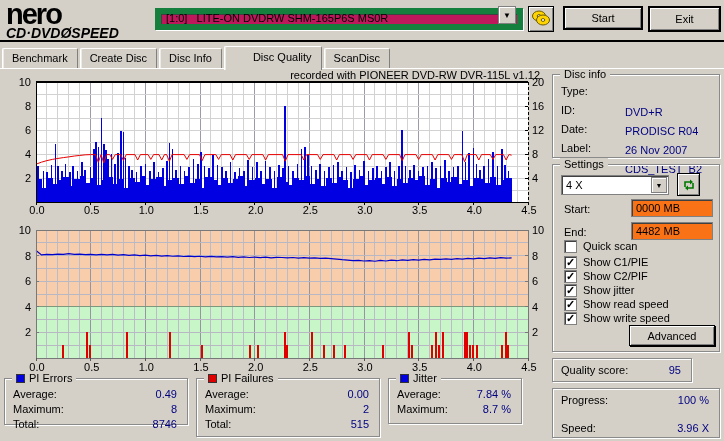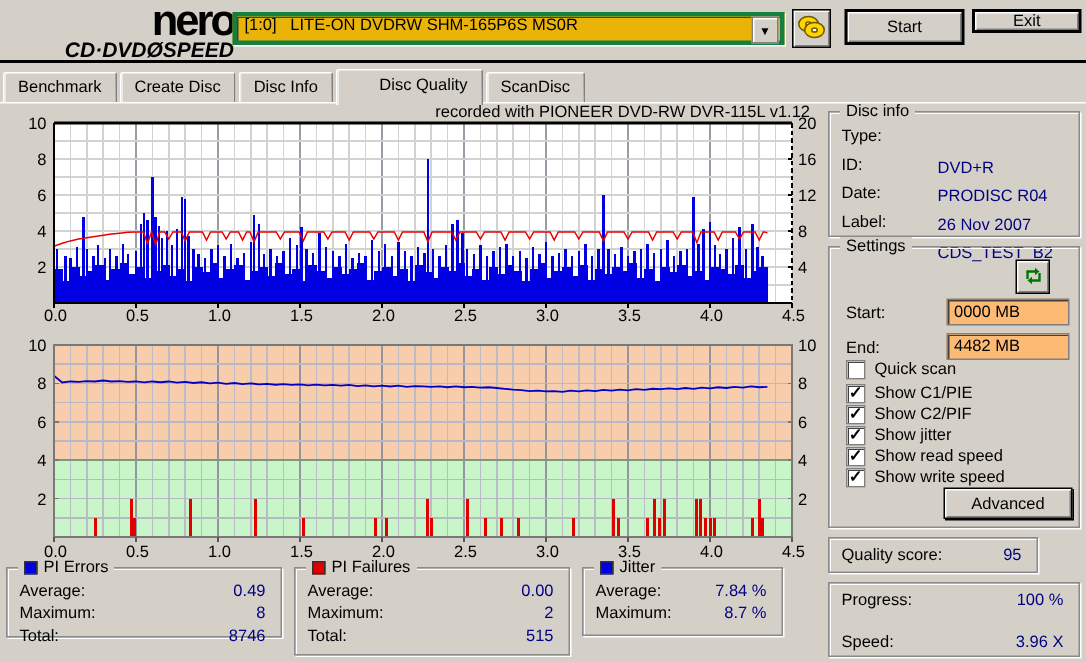"nero" #logo { text-align: right -> left }
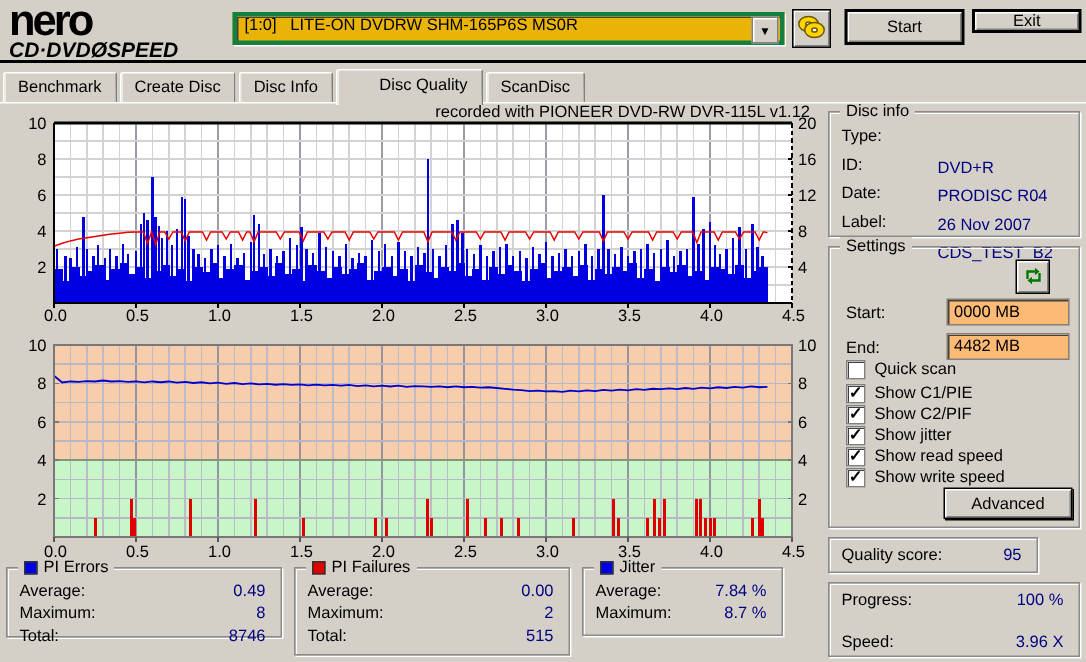"[1:0] LITE-ON DVDRW SHM-165P6S MS0R" .combo { align-items: flex-start -> flex-end; background: #eab308 -> #be185d; border: 3px solid #15803d -> 6px solid #15803d }
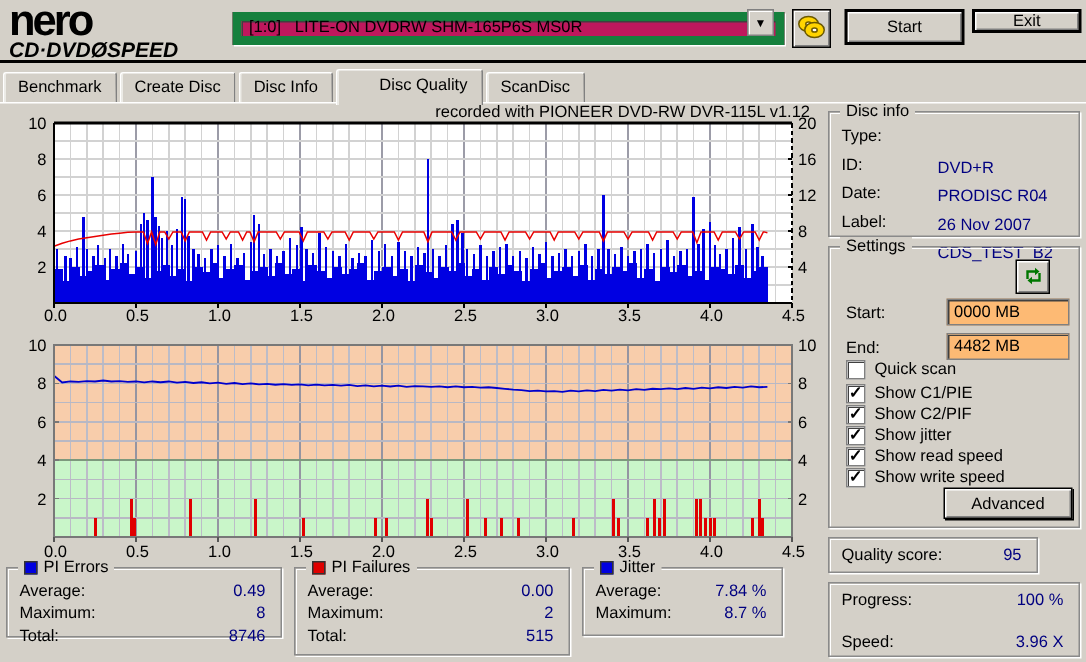"Exit" #exit-btn { height: 16px -> 26px }
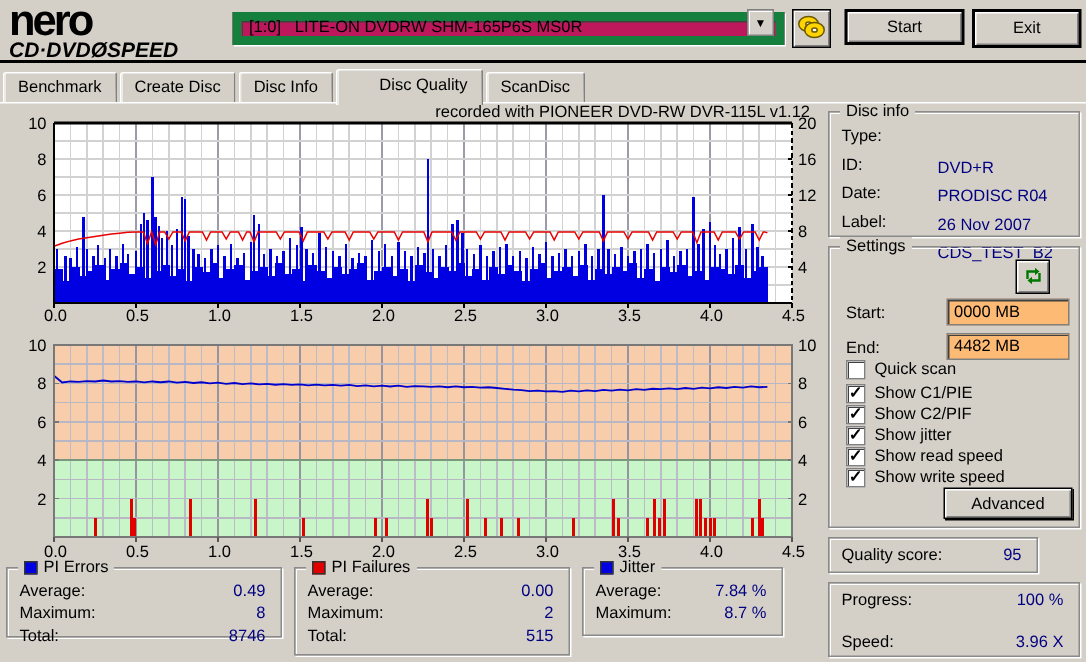"4 X" div.select { html: none -> <div> <span>4 X</span> <span>▼</span> </div> }
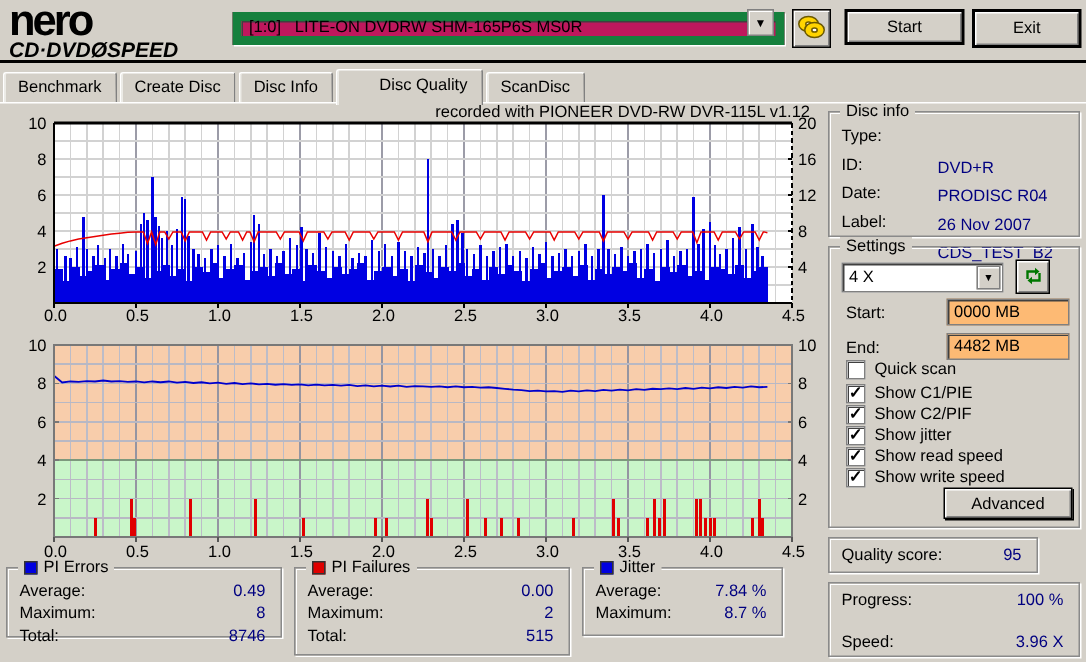"0000 MB" .field { background: #fdba74 -> #f97316 }
